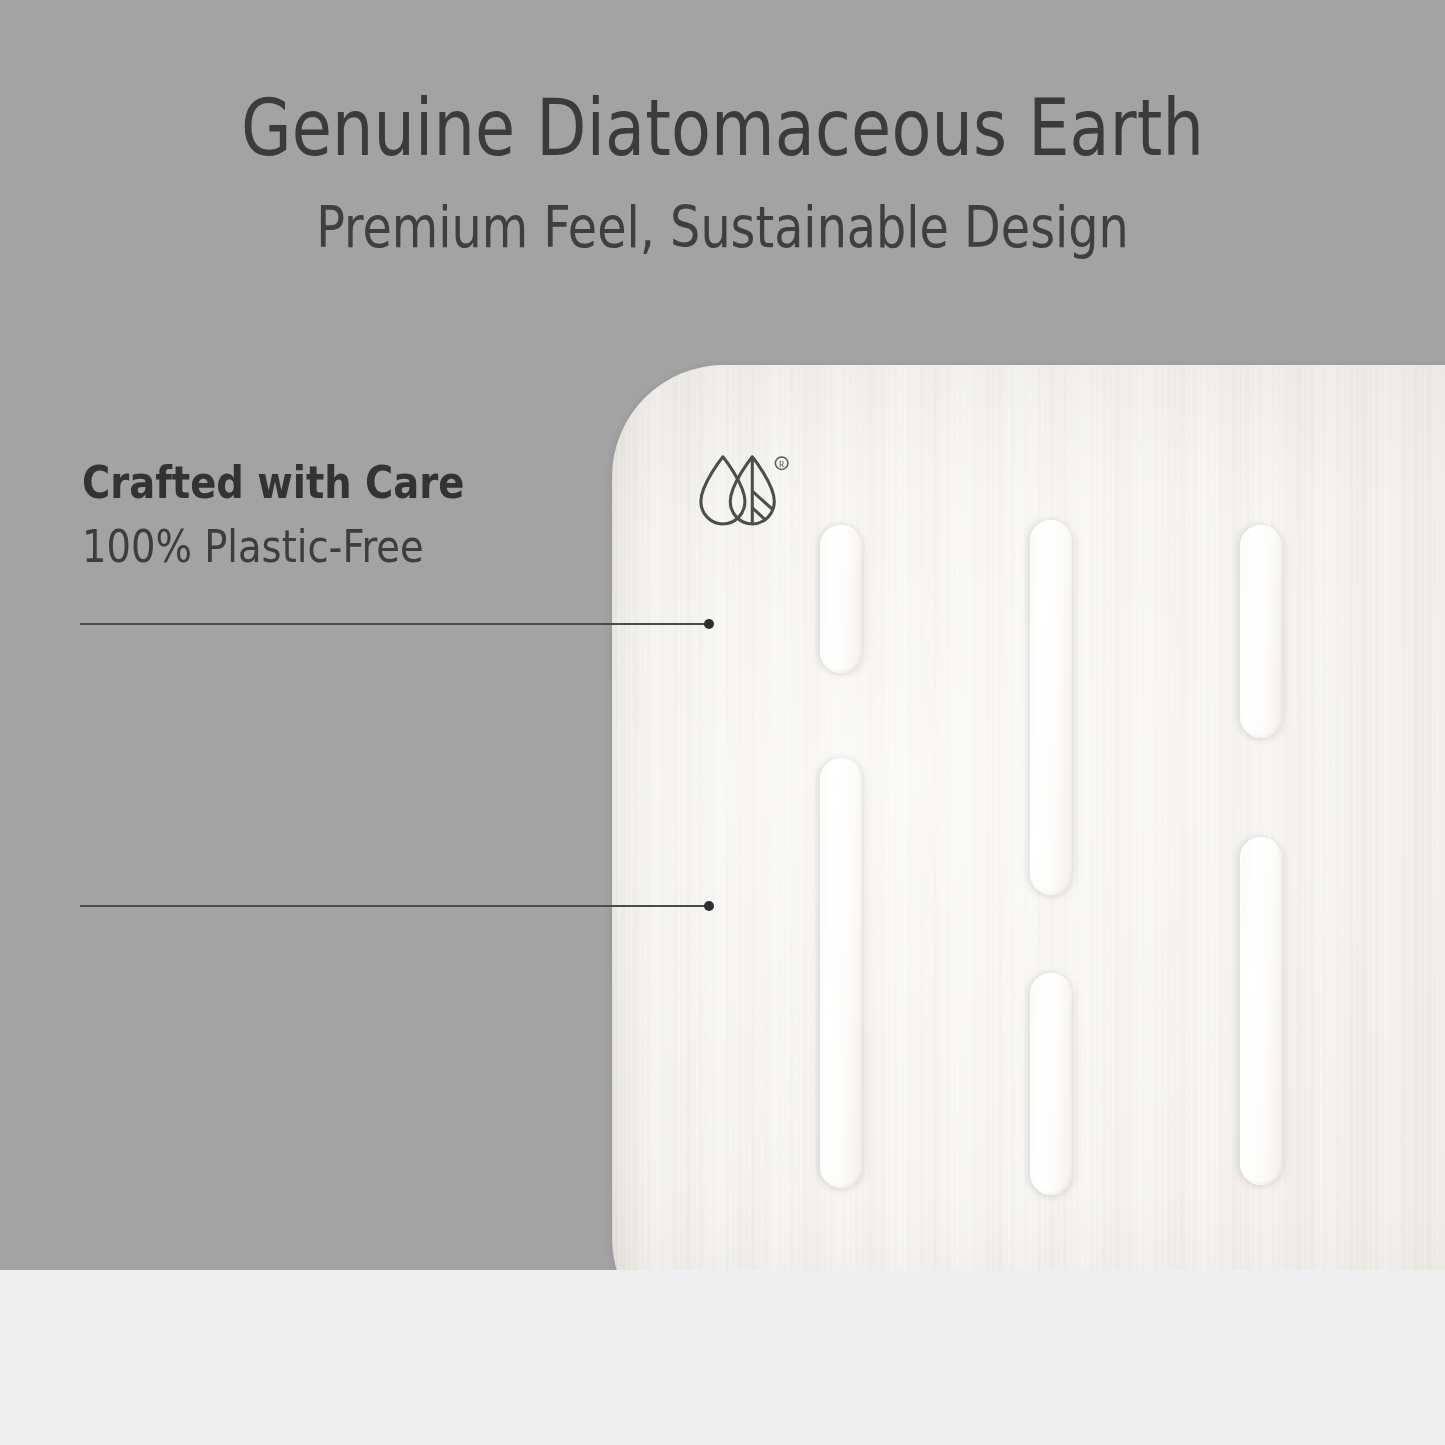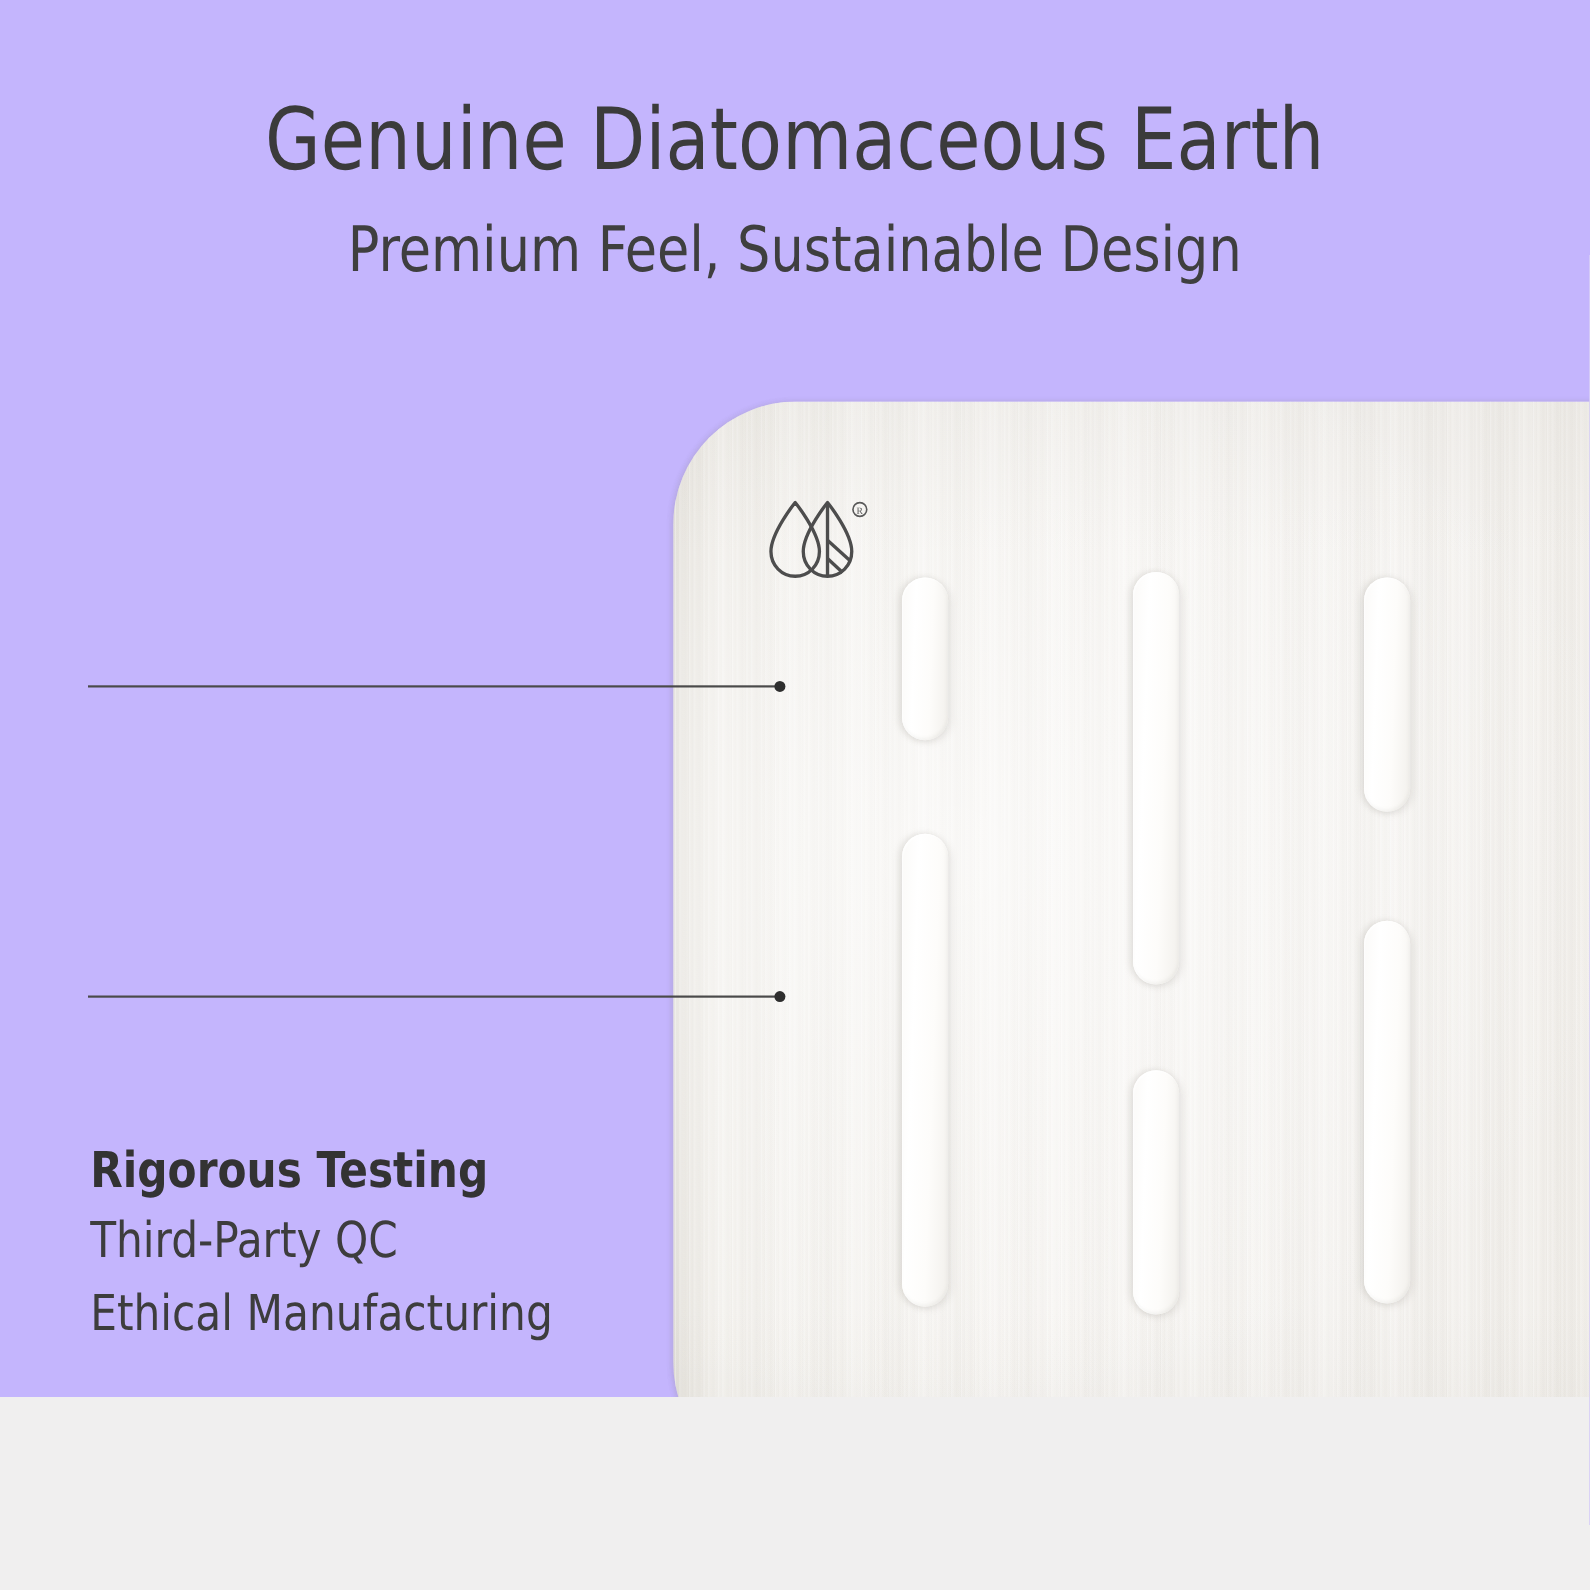"Genuine Diatomaceous Earth" .canvas { background: #c4b5fd -> #a3a3a3 }
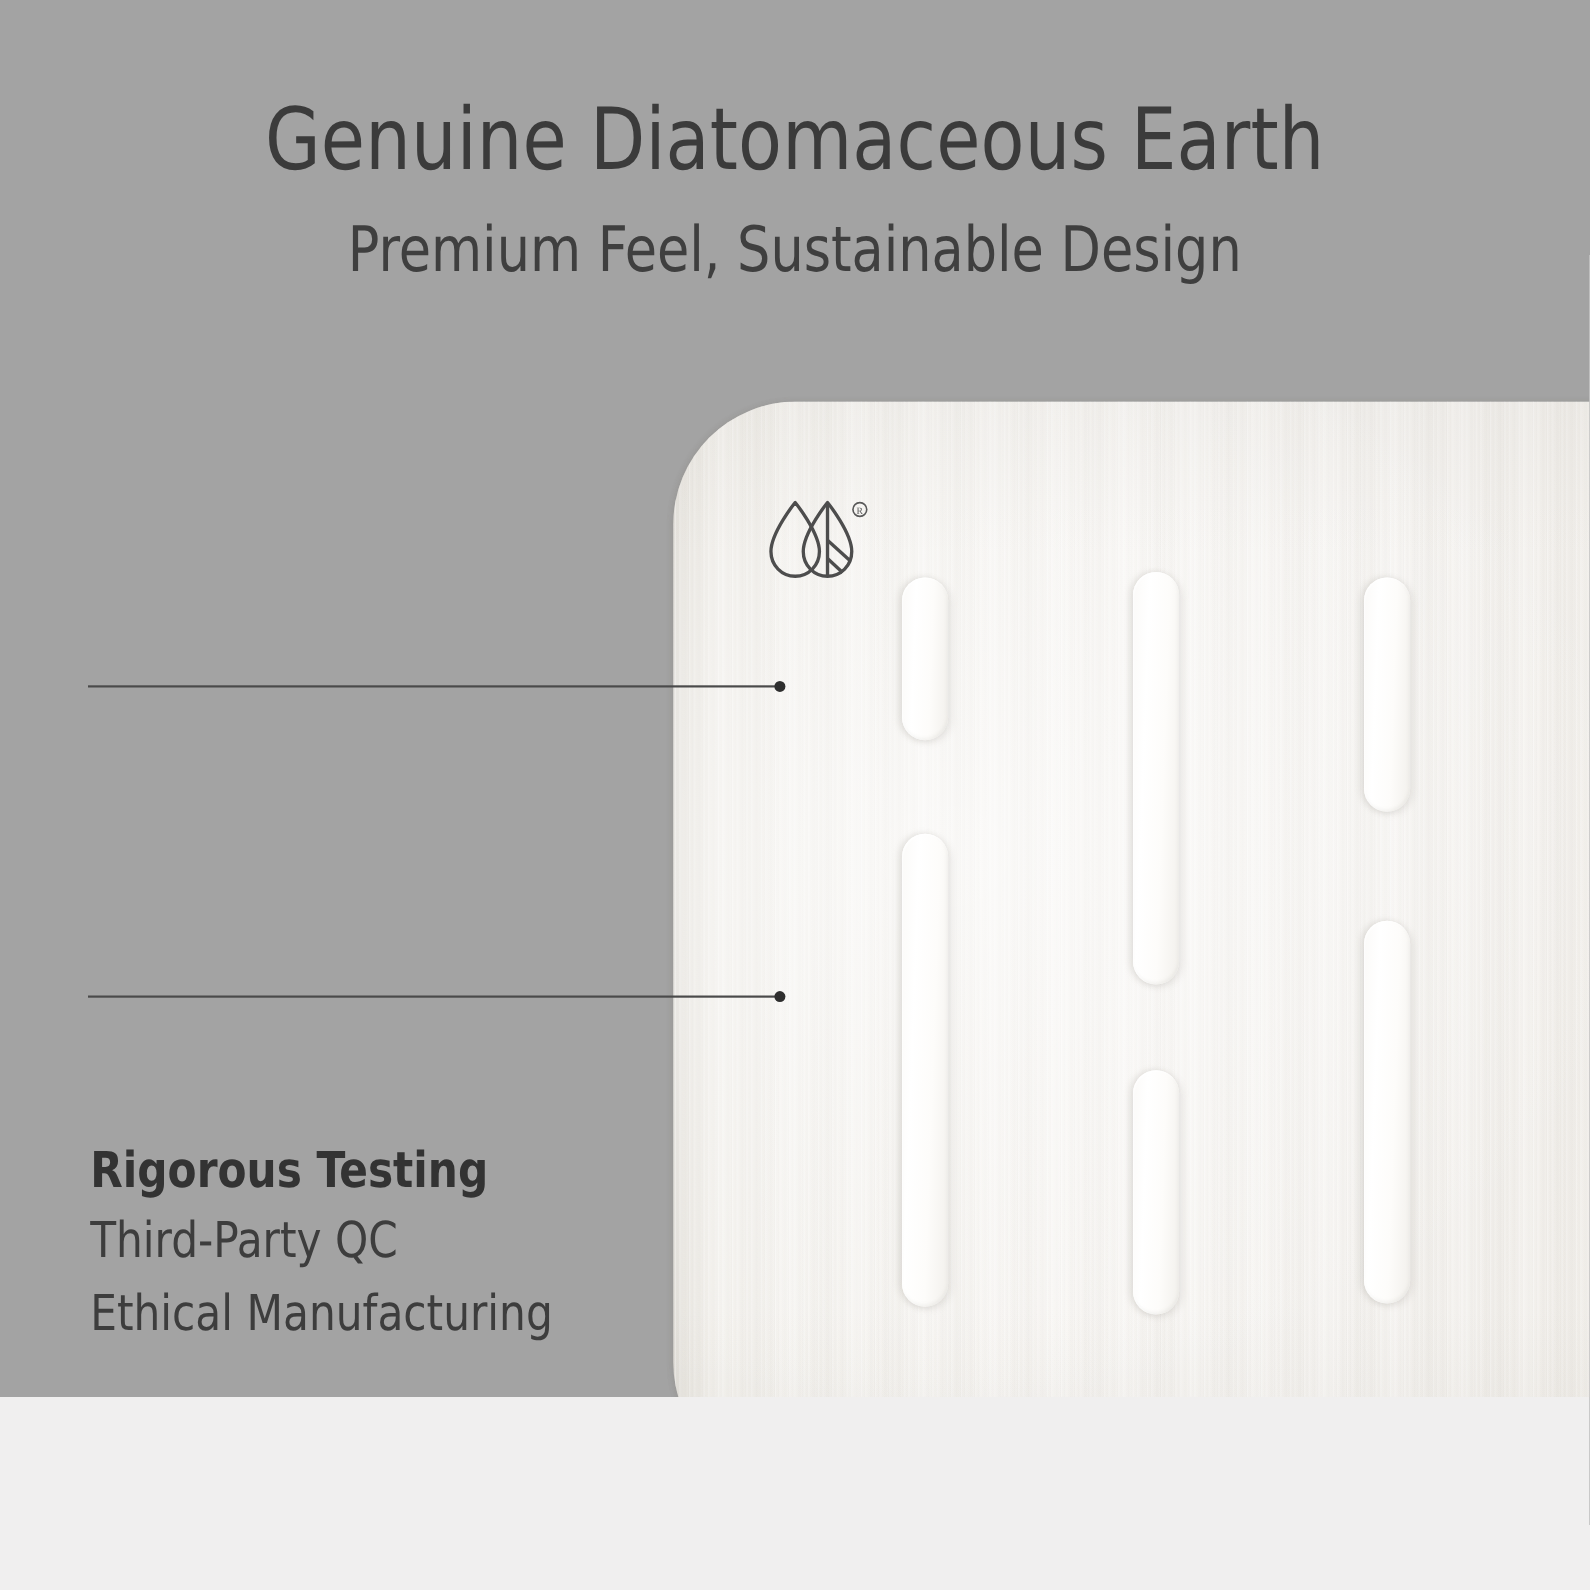"Crafted with Care" div.feature { html: none -> <div> <p>Crafted with Care</p> <p>100% Plastic-Free</p> </div> }
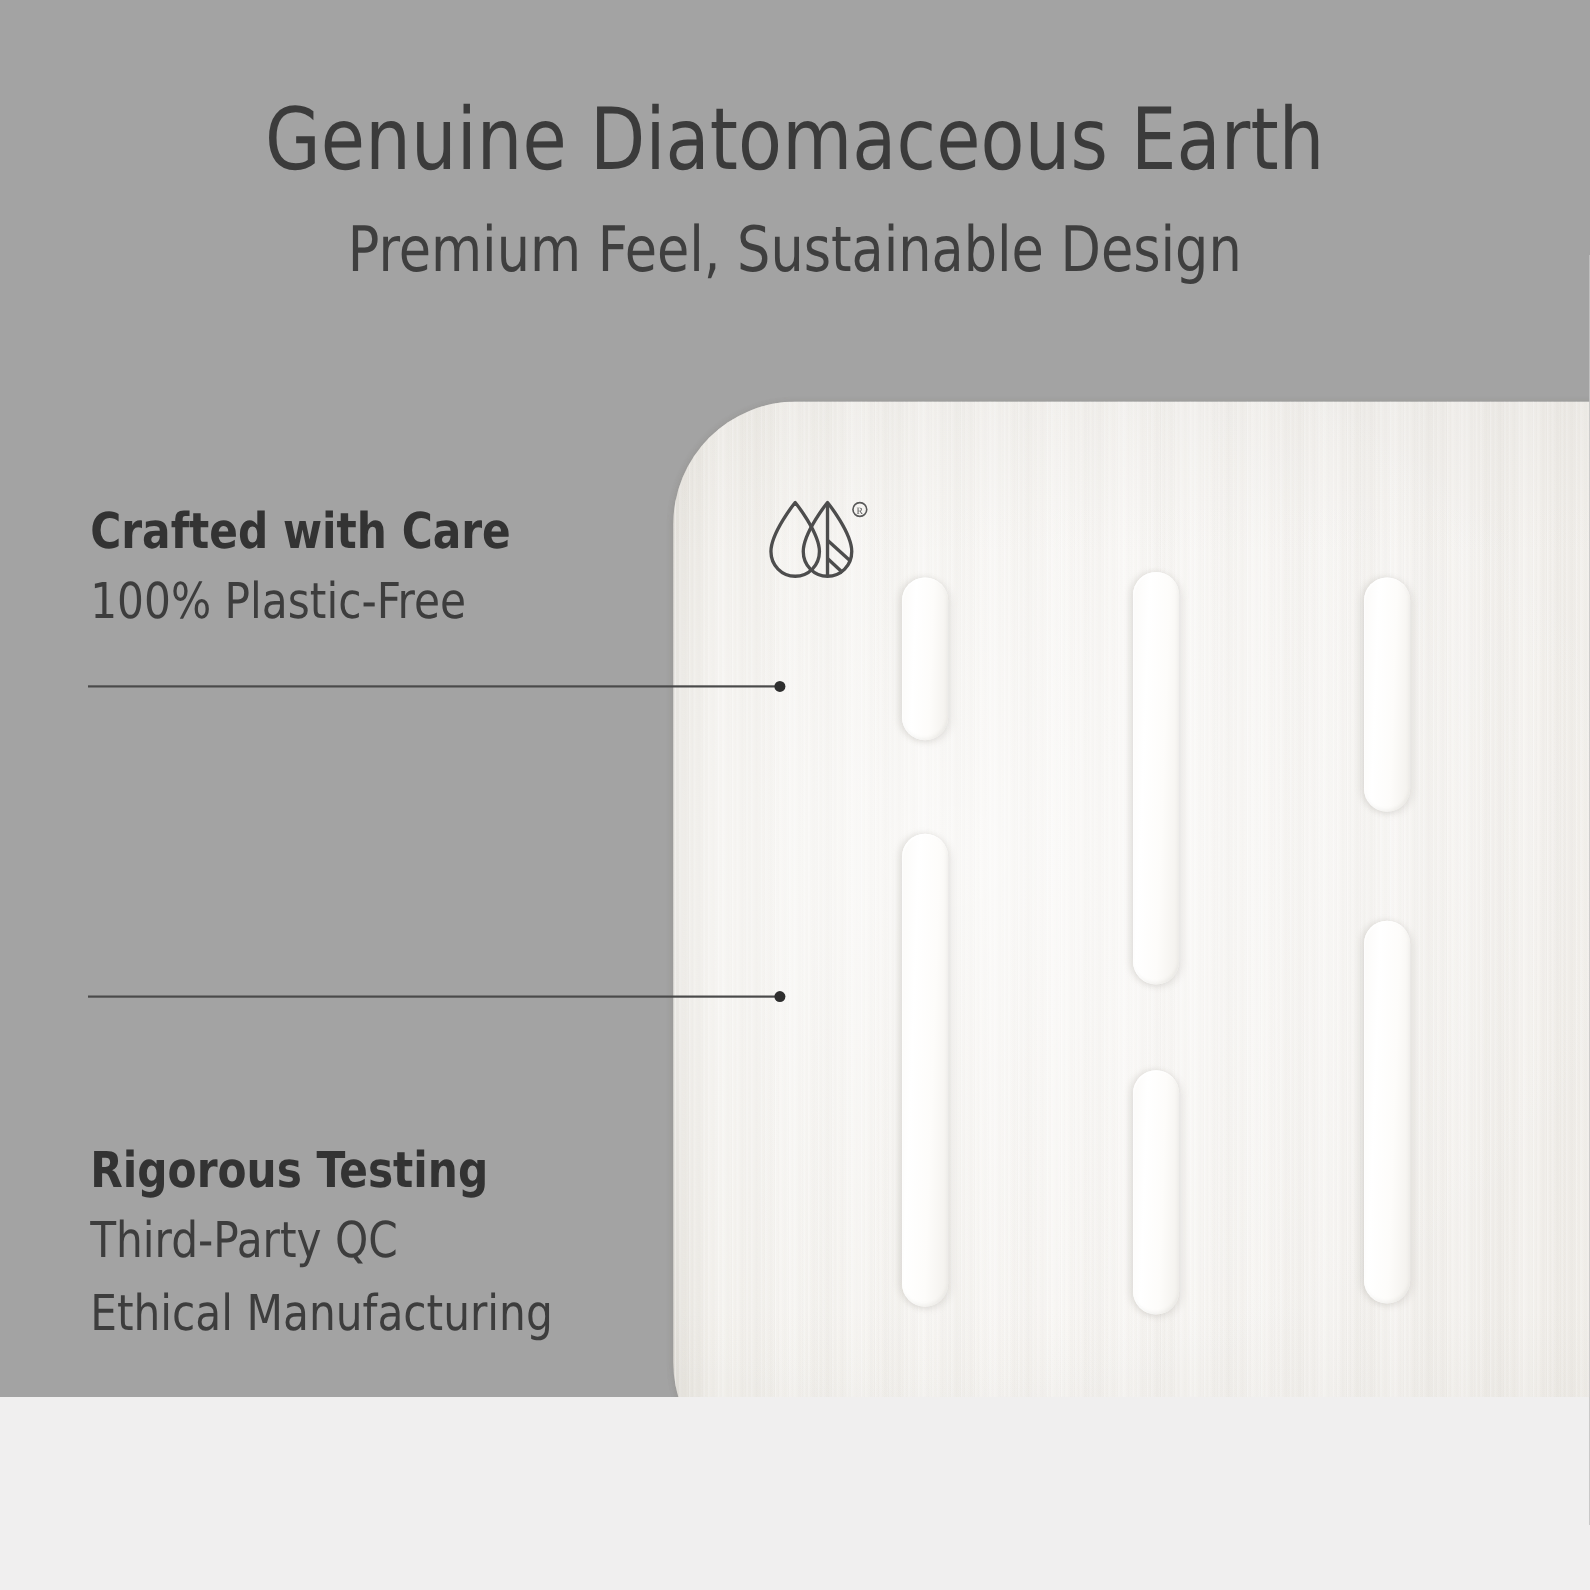"Rigorous Testing" div.feature { html: <div> <p>Rigorous Testing</p> <p>Third-Party QC</p> <p>Ethical Manufacturing</p> </div> -> none }
